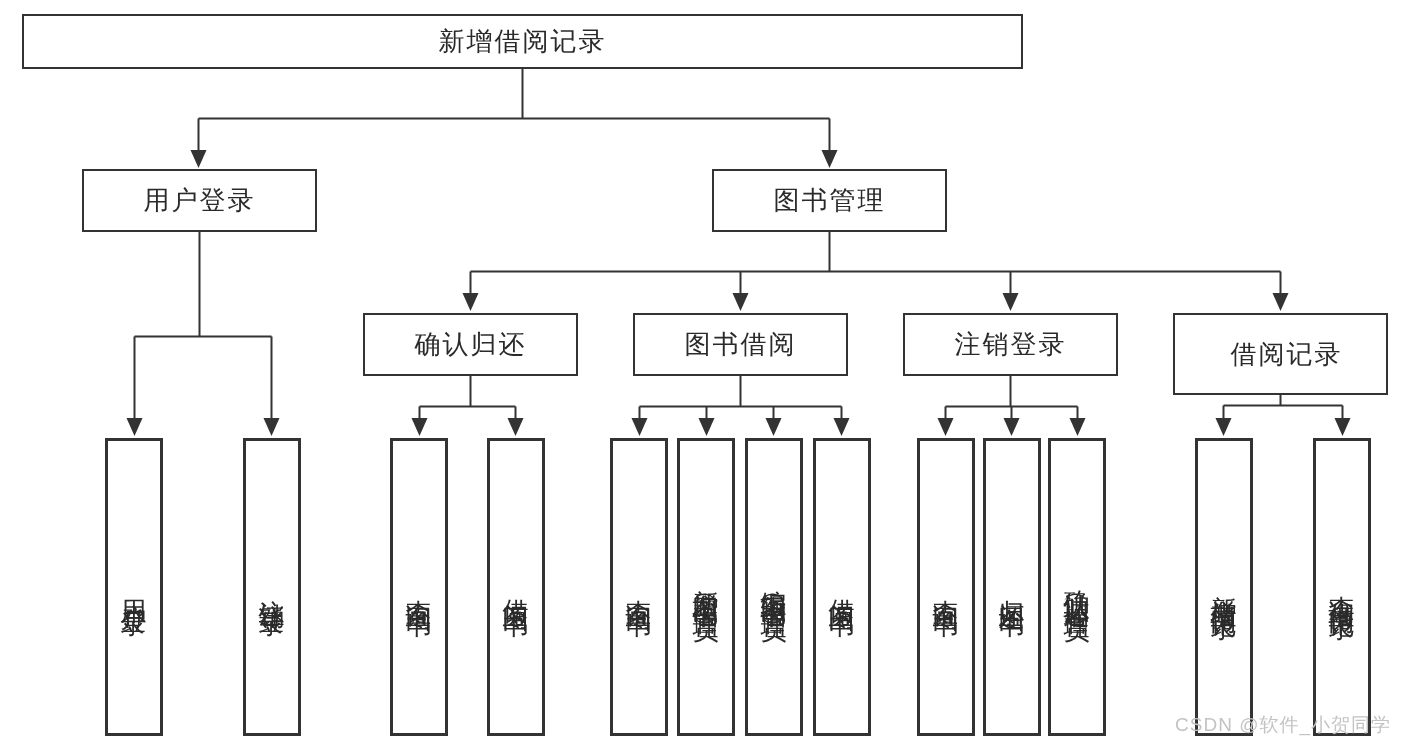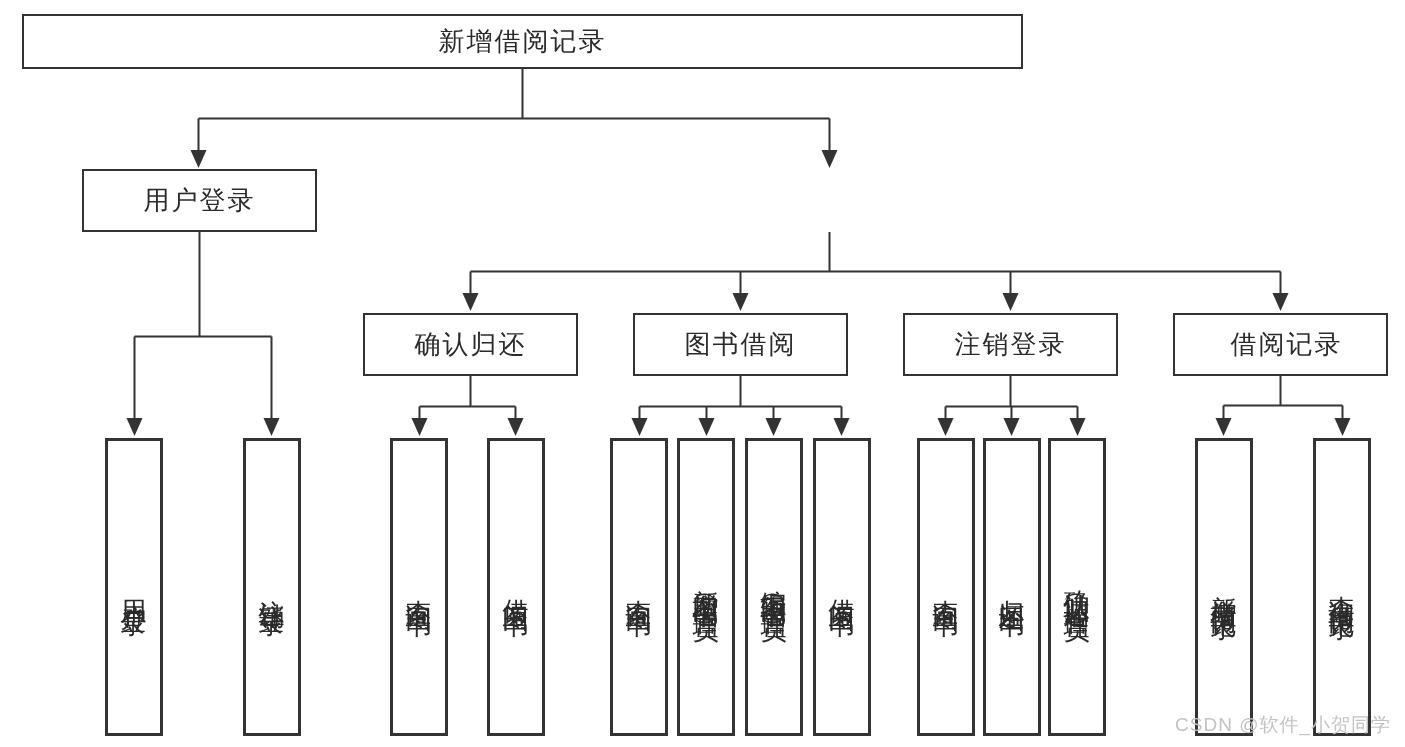"图书管理" div.node { html: none -> <div> <span>图书管理</span> </div> }
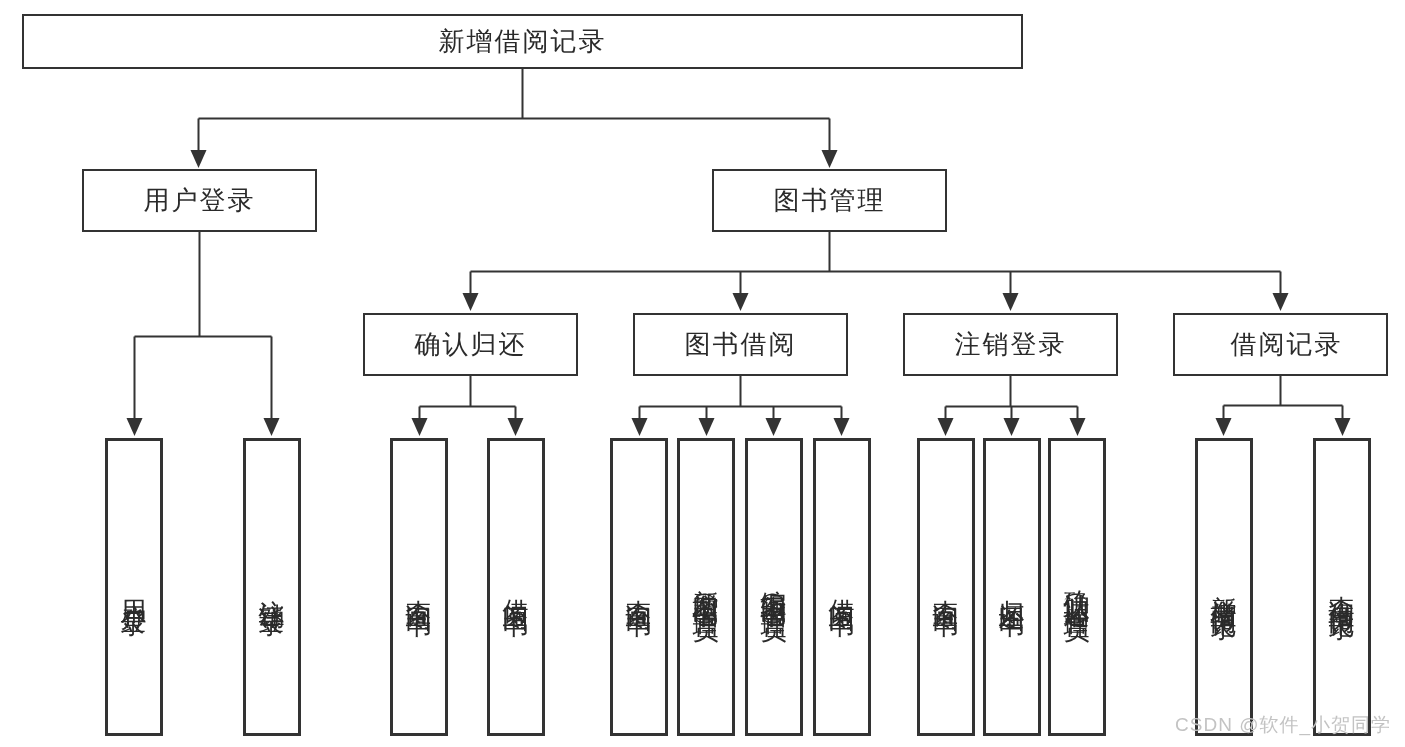"借阅记录" div.node { height: 63px -> 82px }
